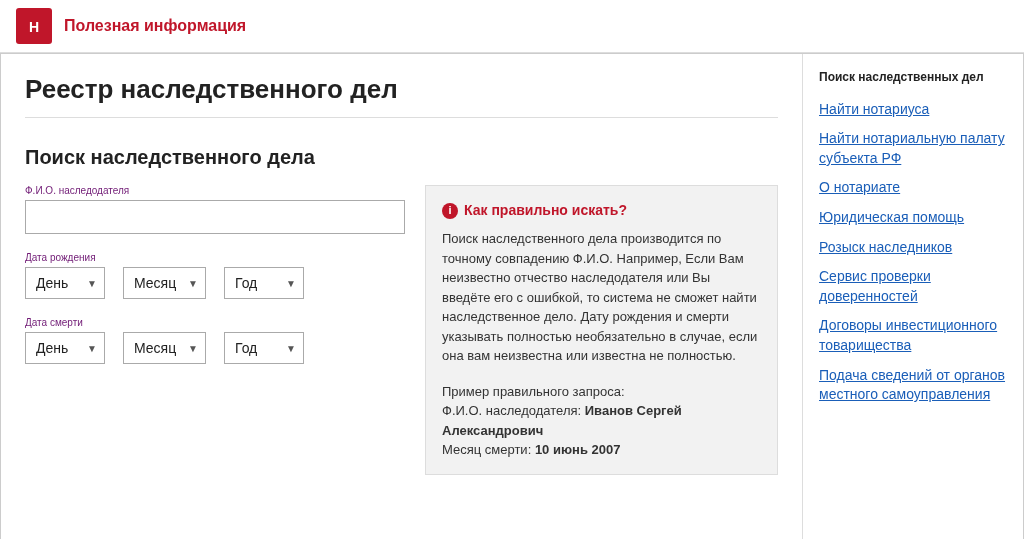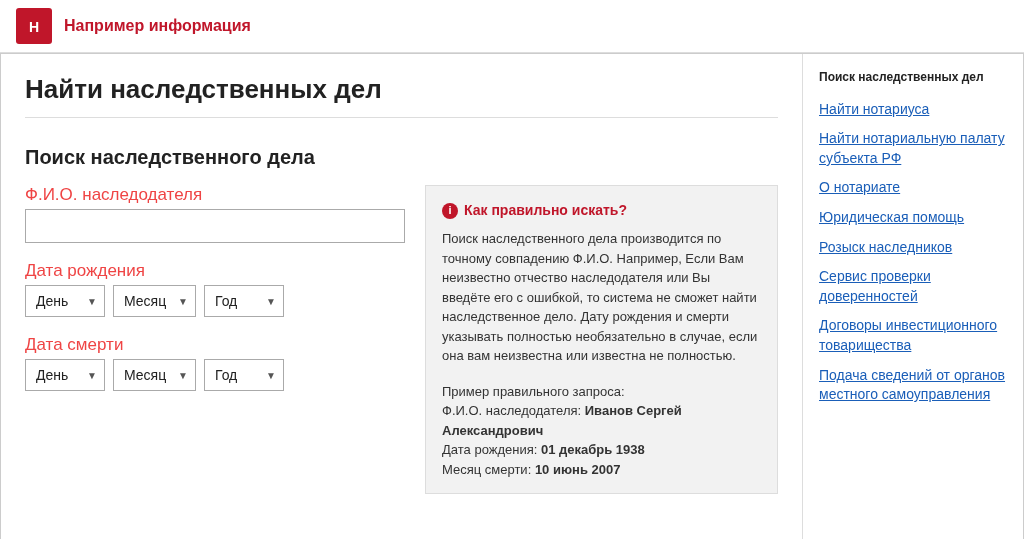"Например информация" span.header-title { text: Например -> Полезная }
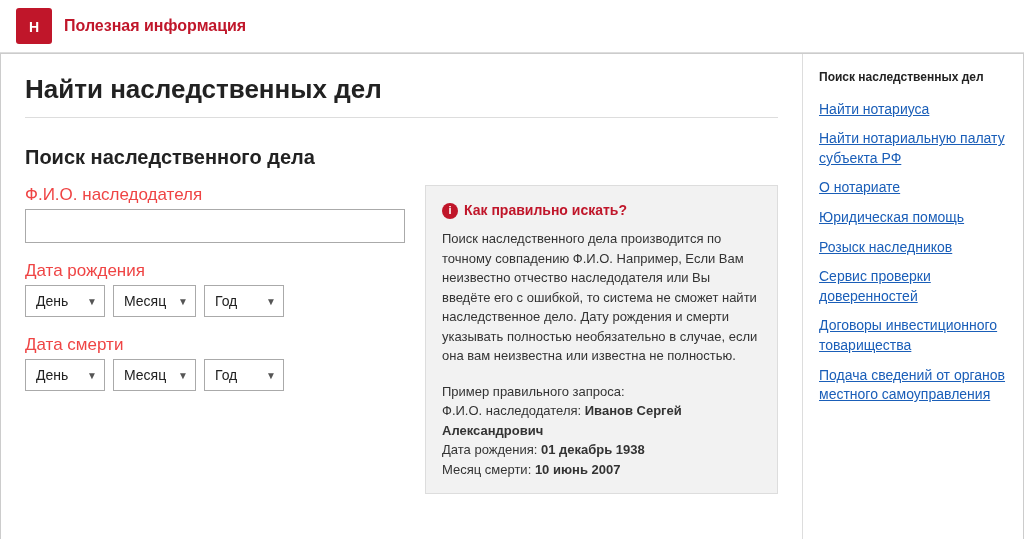"Найти наследственных дел" h1.page-title { text: Найти наследственных -> Реестр наследственного }
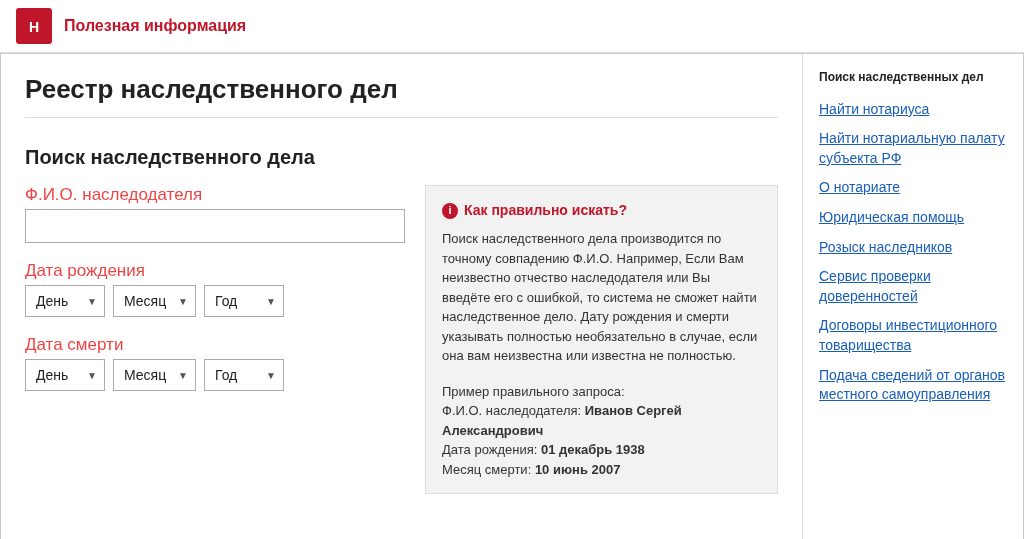"Ф.И.О. наследодателя" .field-label { color: #ef4444 -> #701a75; font-size: 17px -> 10px }
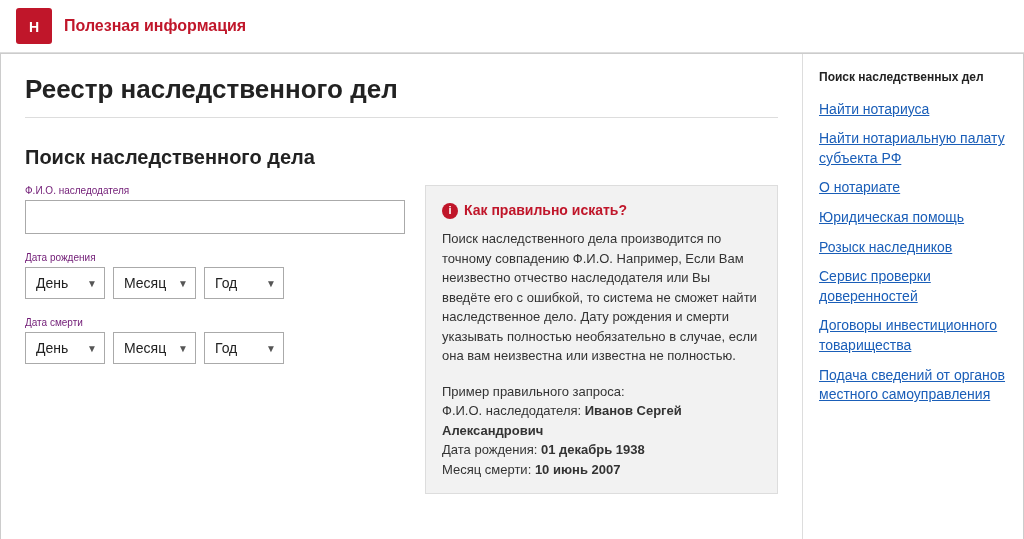"День" .date-row { gap: 8px -> 18px }
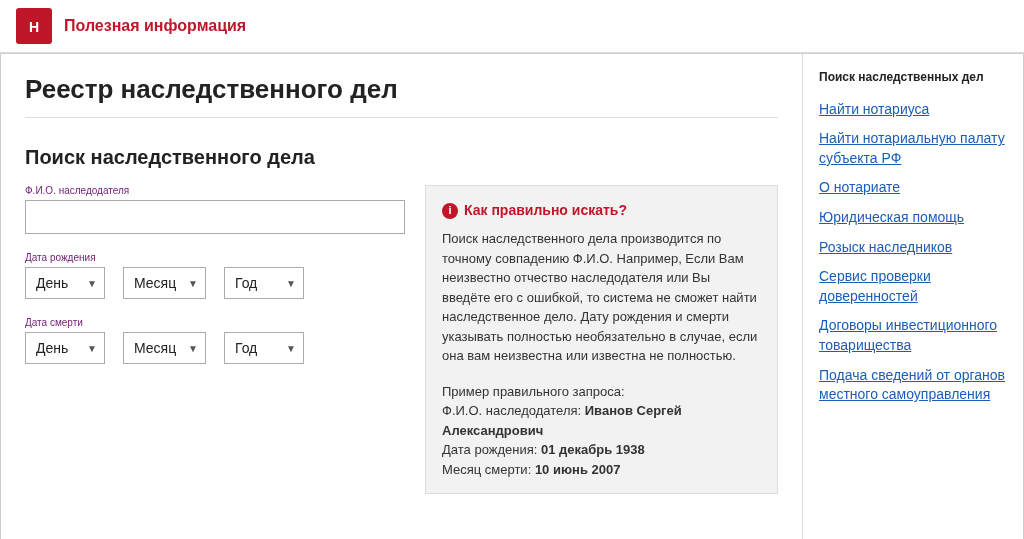"Дата рождения: 01 декабрь 1938" p { html: <p> <span>Дата рождения:</span> <strong><span>01 декабрь 1938</span></strong> </p> -> none }
